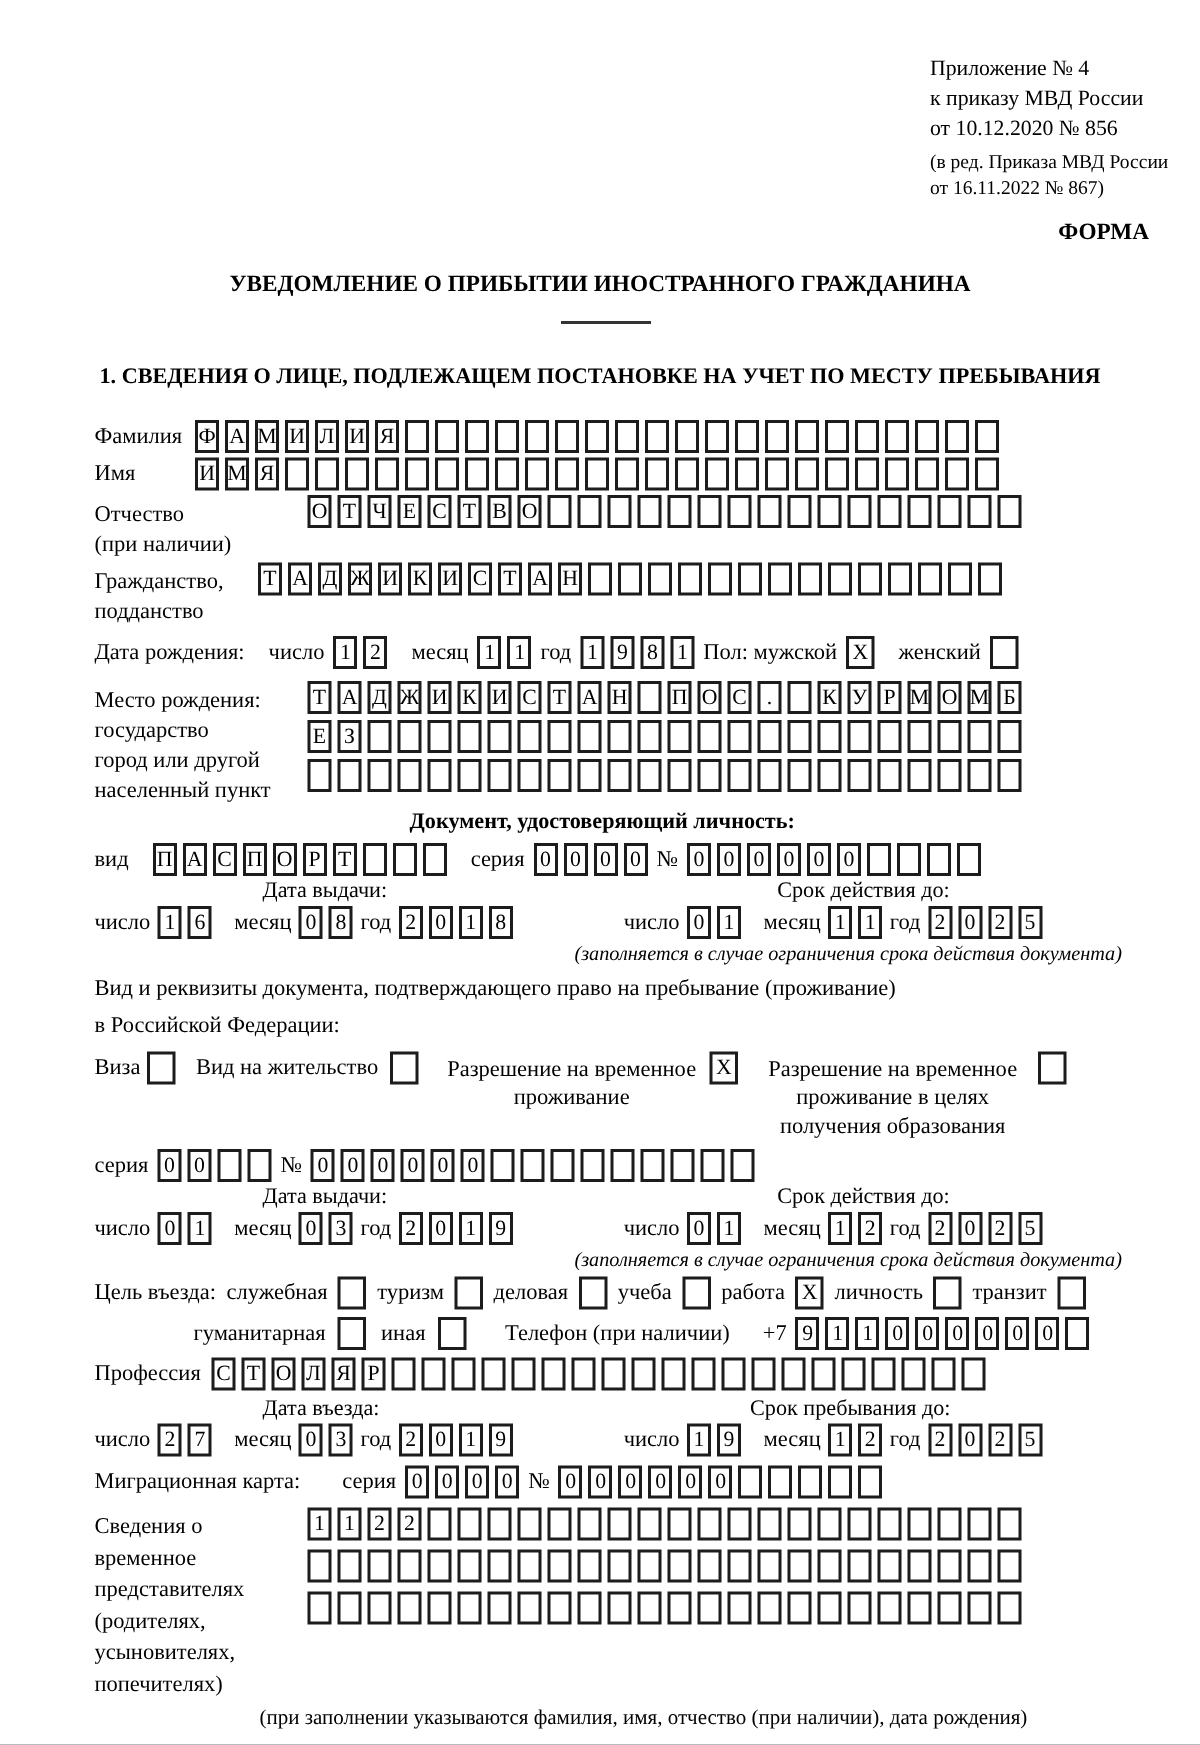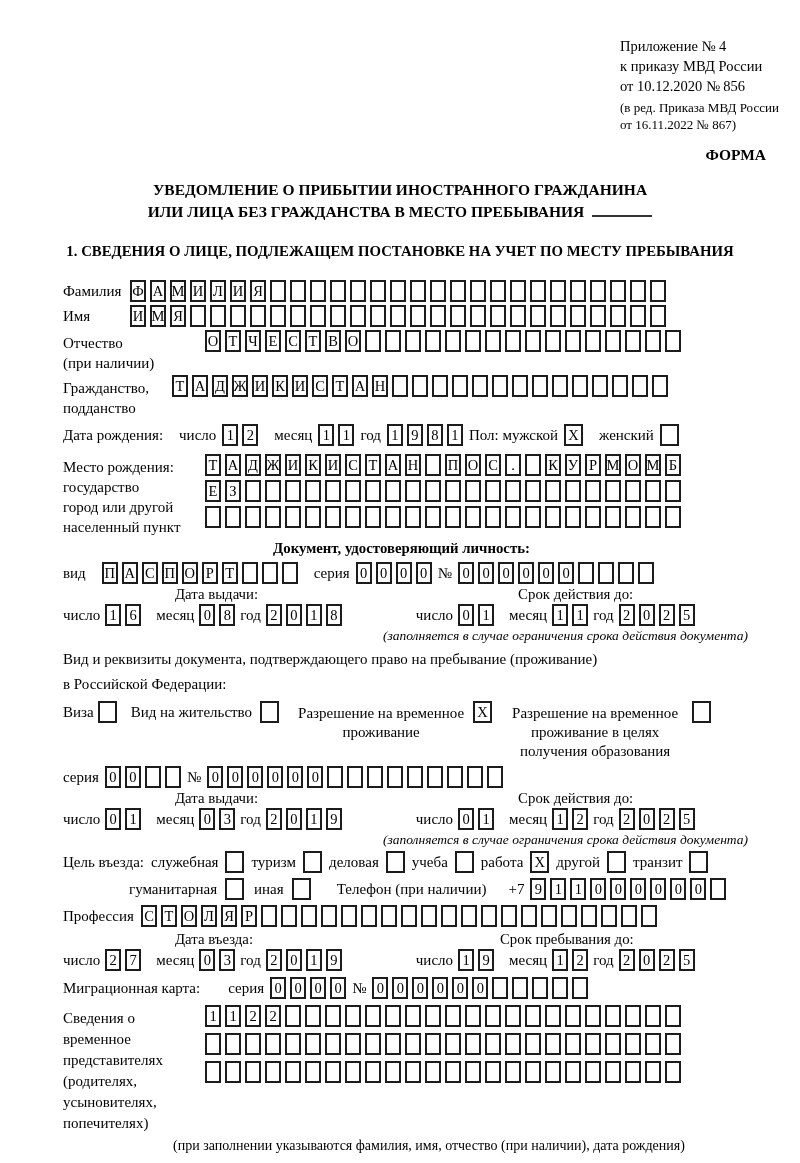"ИЛИ ЛИЦА БЕЗ ГРАЖДАНСТВА В" span { html: <span>ИЛИ ЛИЦА БЕЗ ГРАЖДАНСТВА В МЕСТО ПРЕБЫВАНИЯ</span> -> none }
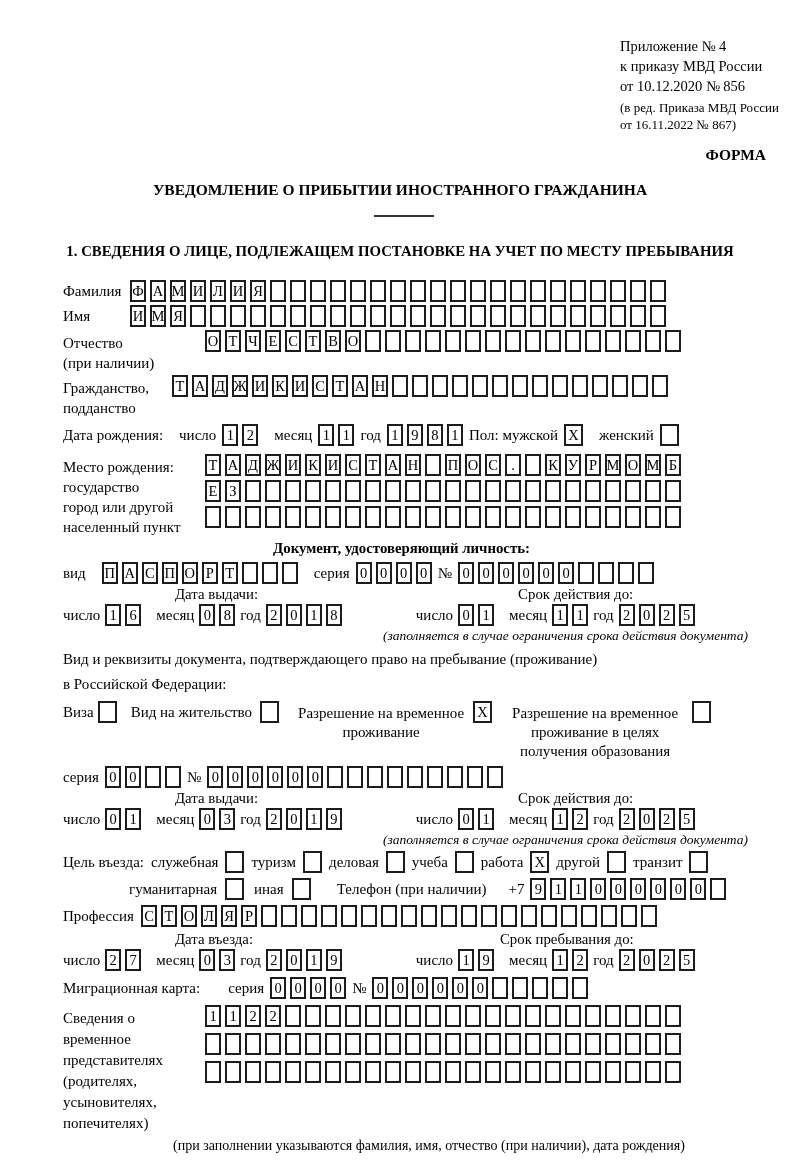"другой" span { text: другой -> личность }
